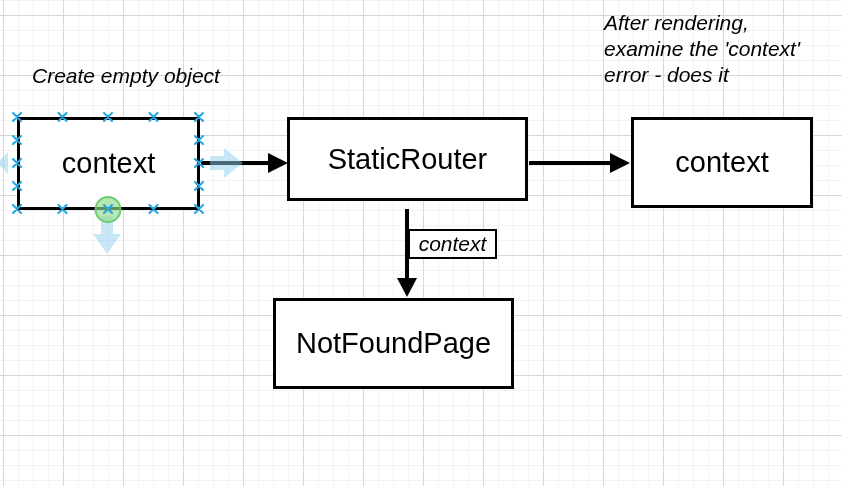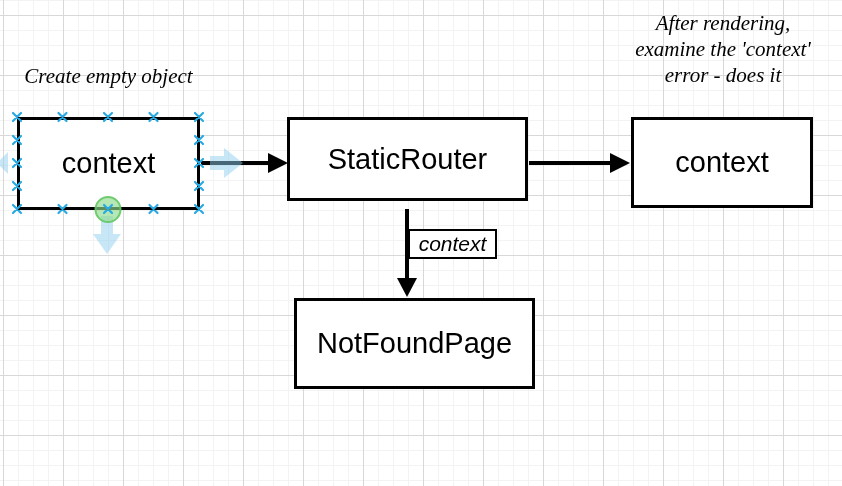"After rendering," .anno { font-family: Liberation Serif, serif -> none; text-align: center -> left }
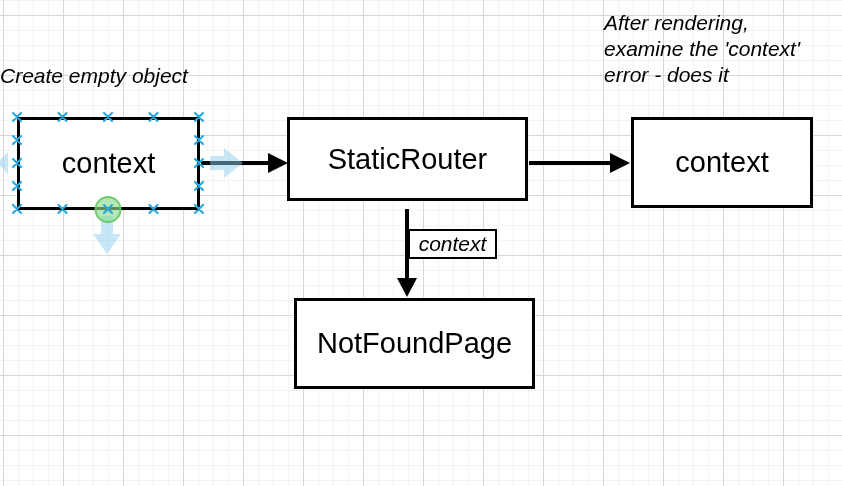"Create empty object" #anno-create { padding-left: none -> 32px }
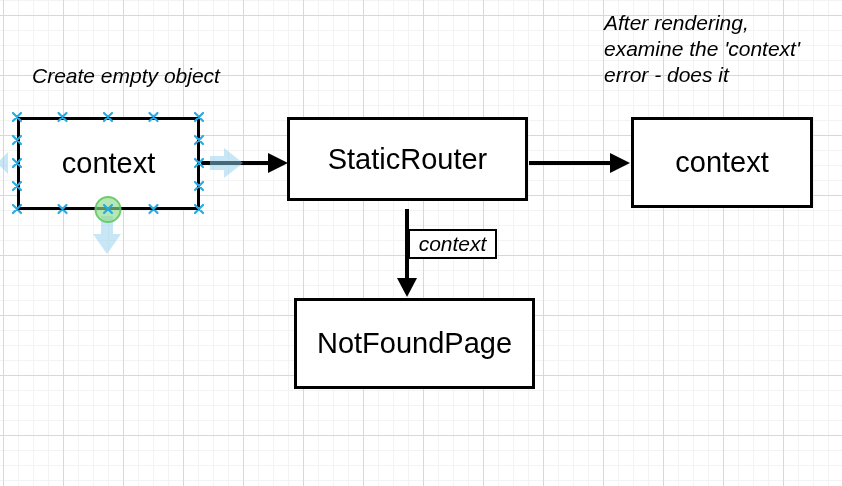"NotFoundPage" #node-not-found { left: 294px -> 273px }
